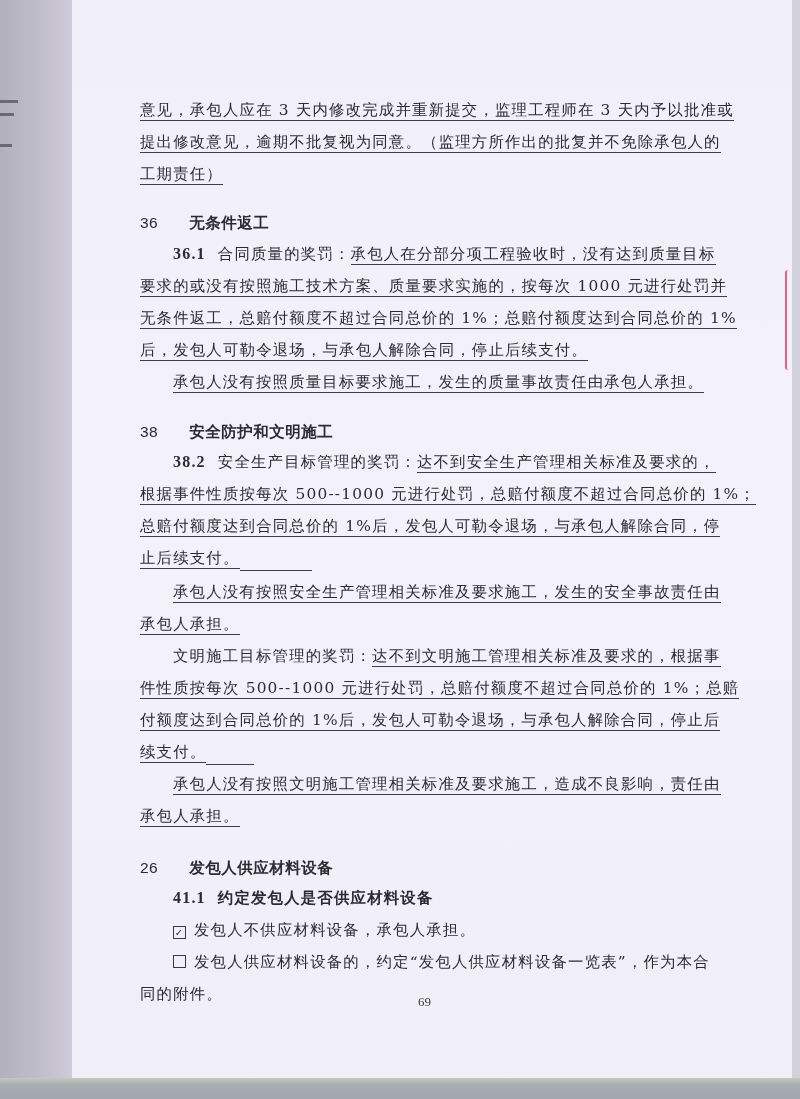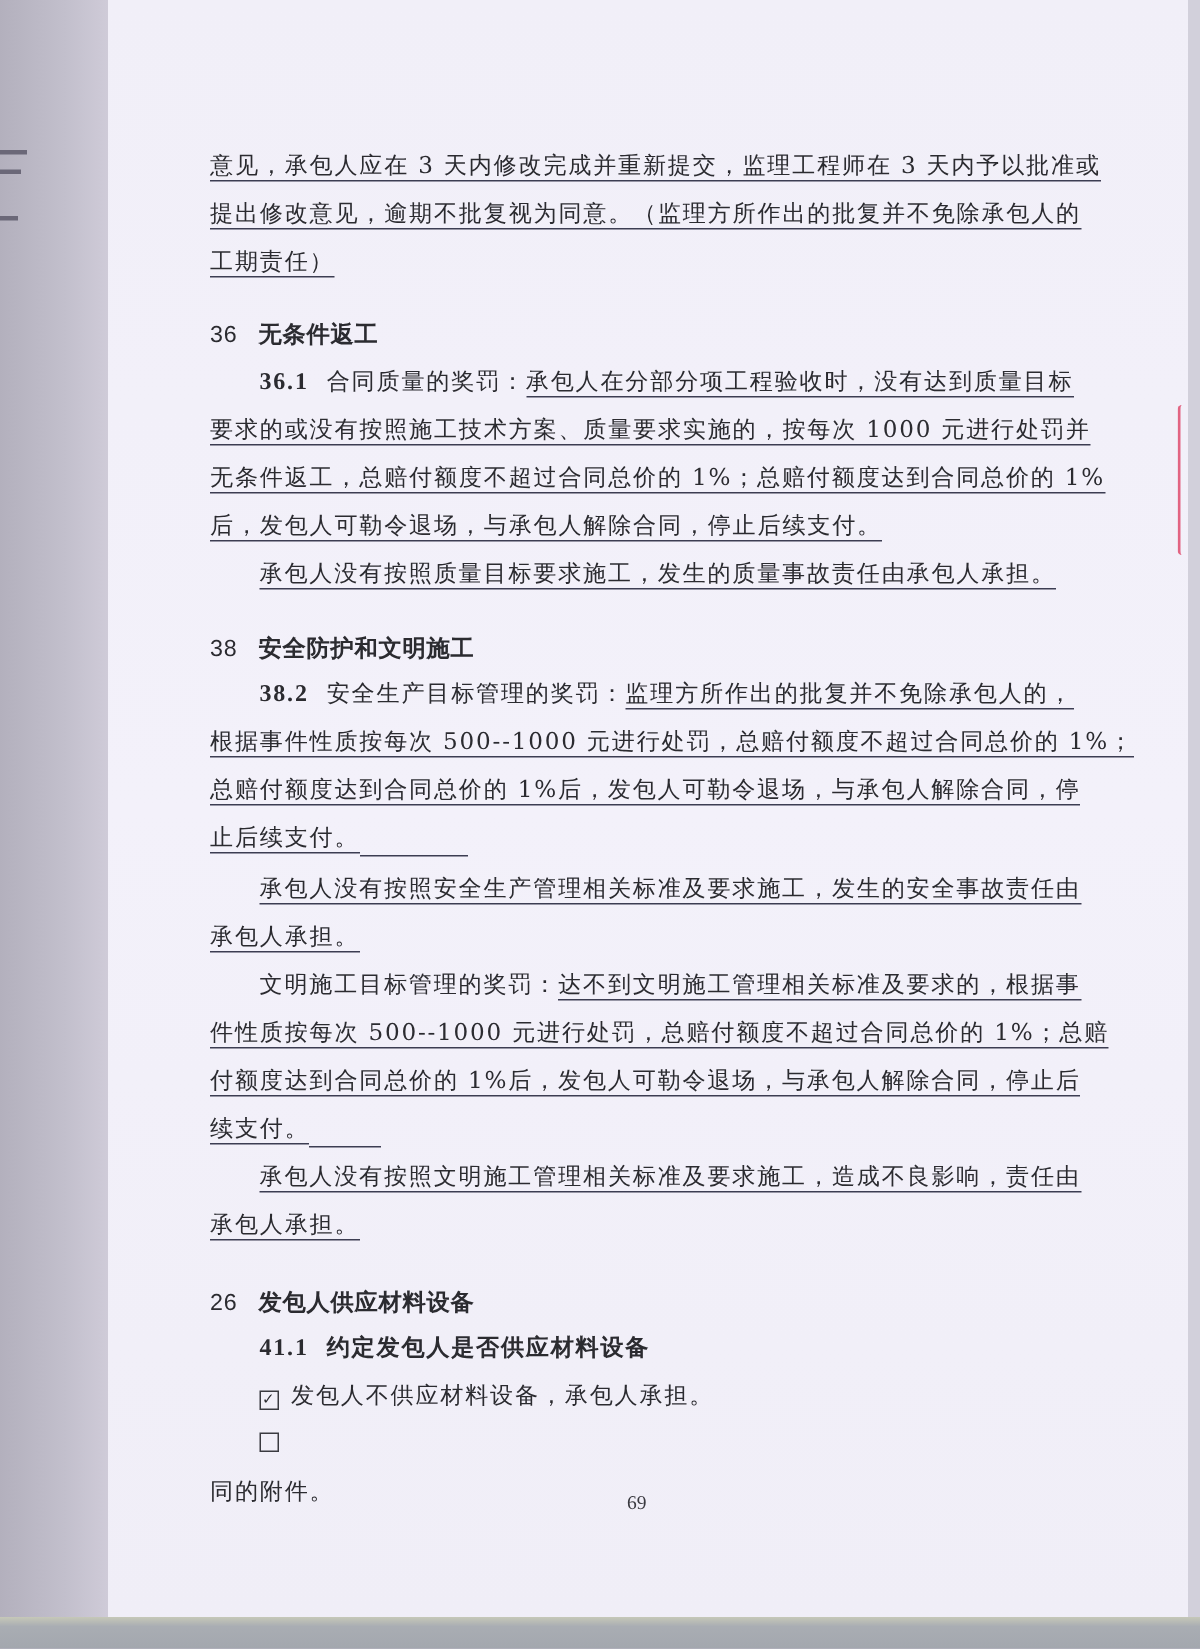"36" .heading .num { margin-right: 14px -> 31px }
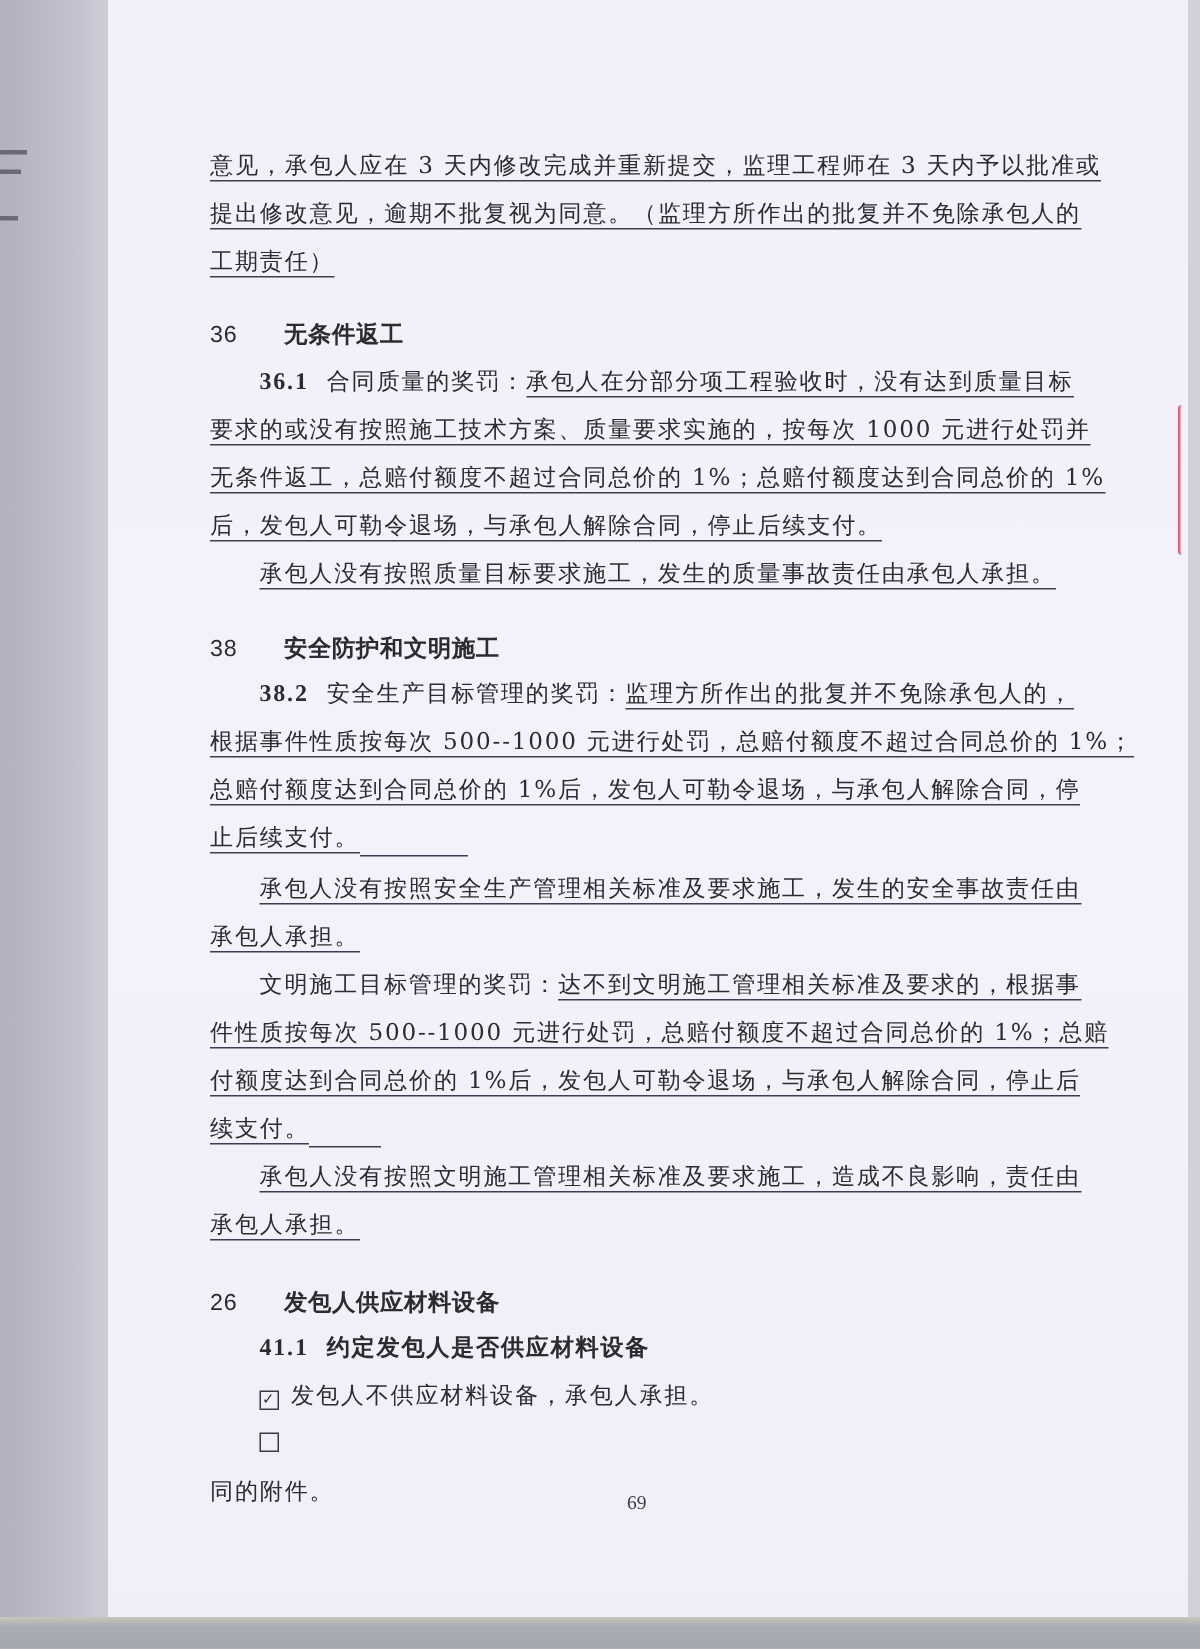"监理方所作出的批复并不免除承包人的，" span.u { text: 监理方所作出的批复并不免除承包人 -> 达不到安全生产管理相关标准及要求 }
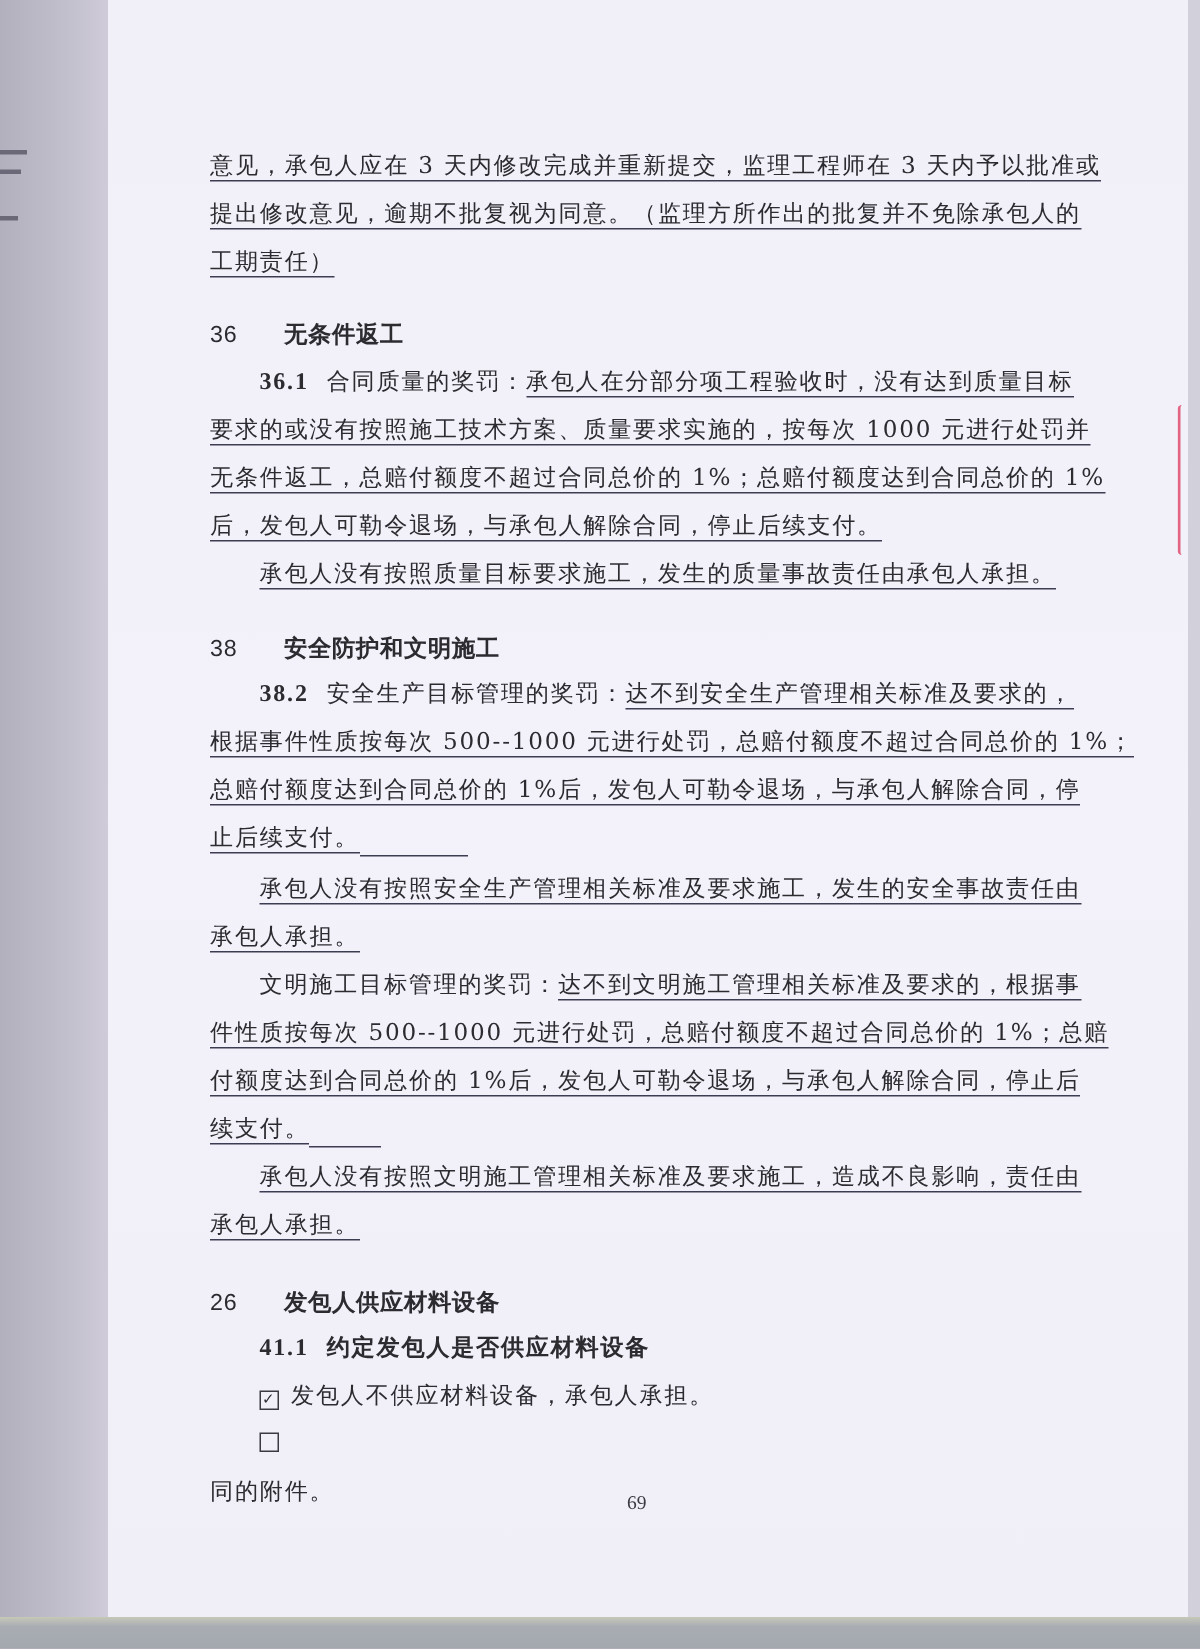"发包人供应材料设备的，约定“发包人供应材料设备一览表”，作为本合" span { html: none -> <span>发包人供应材料设备的，约定“发包人供应材料设备一览表”，作为本合</span> }
